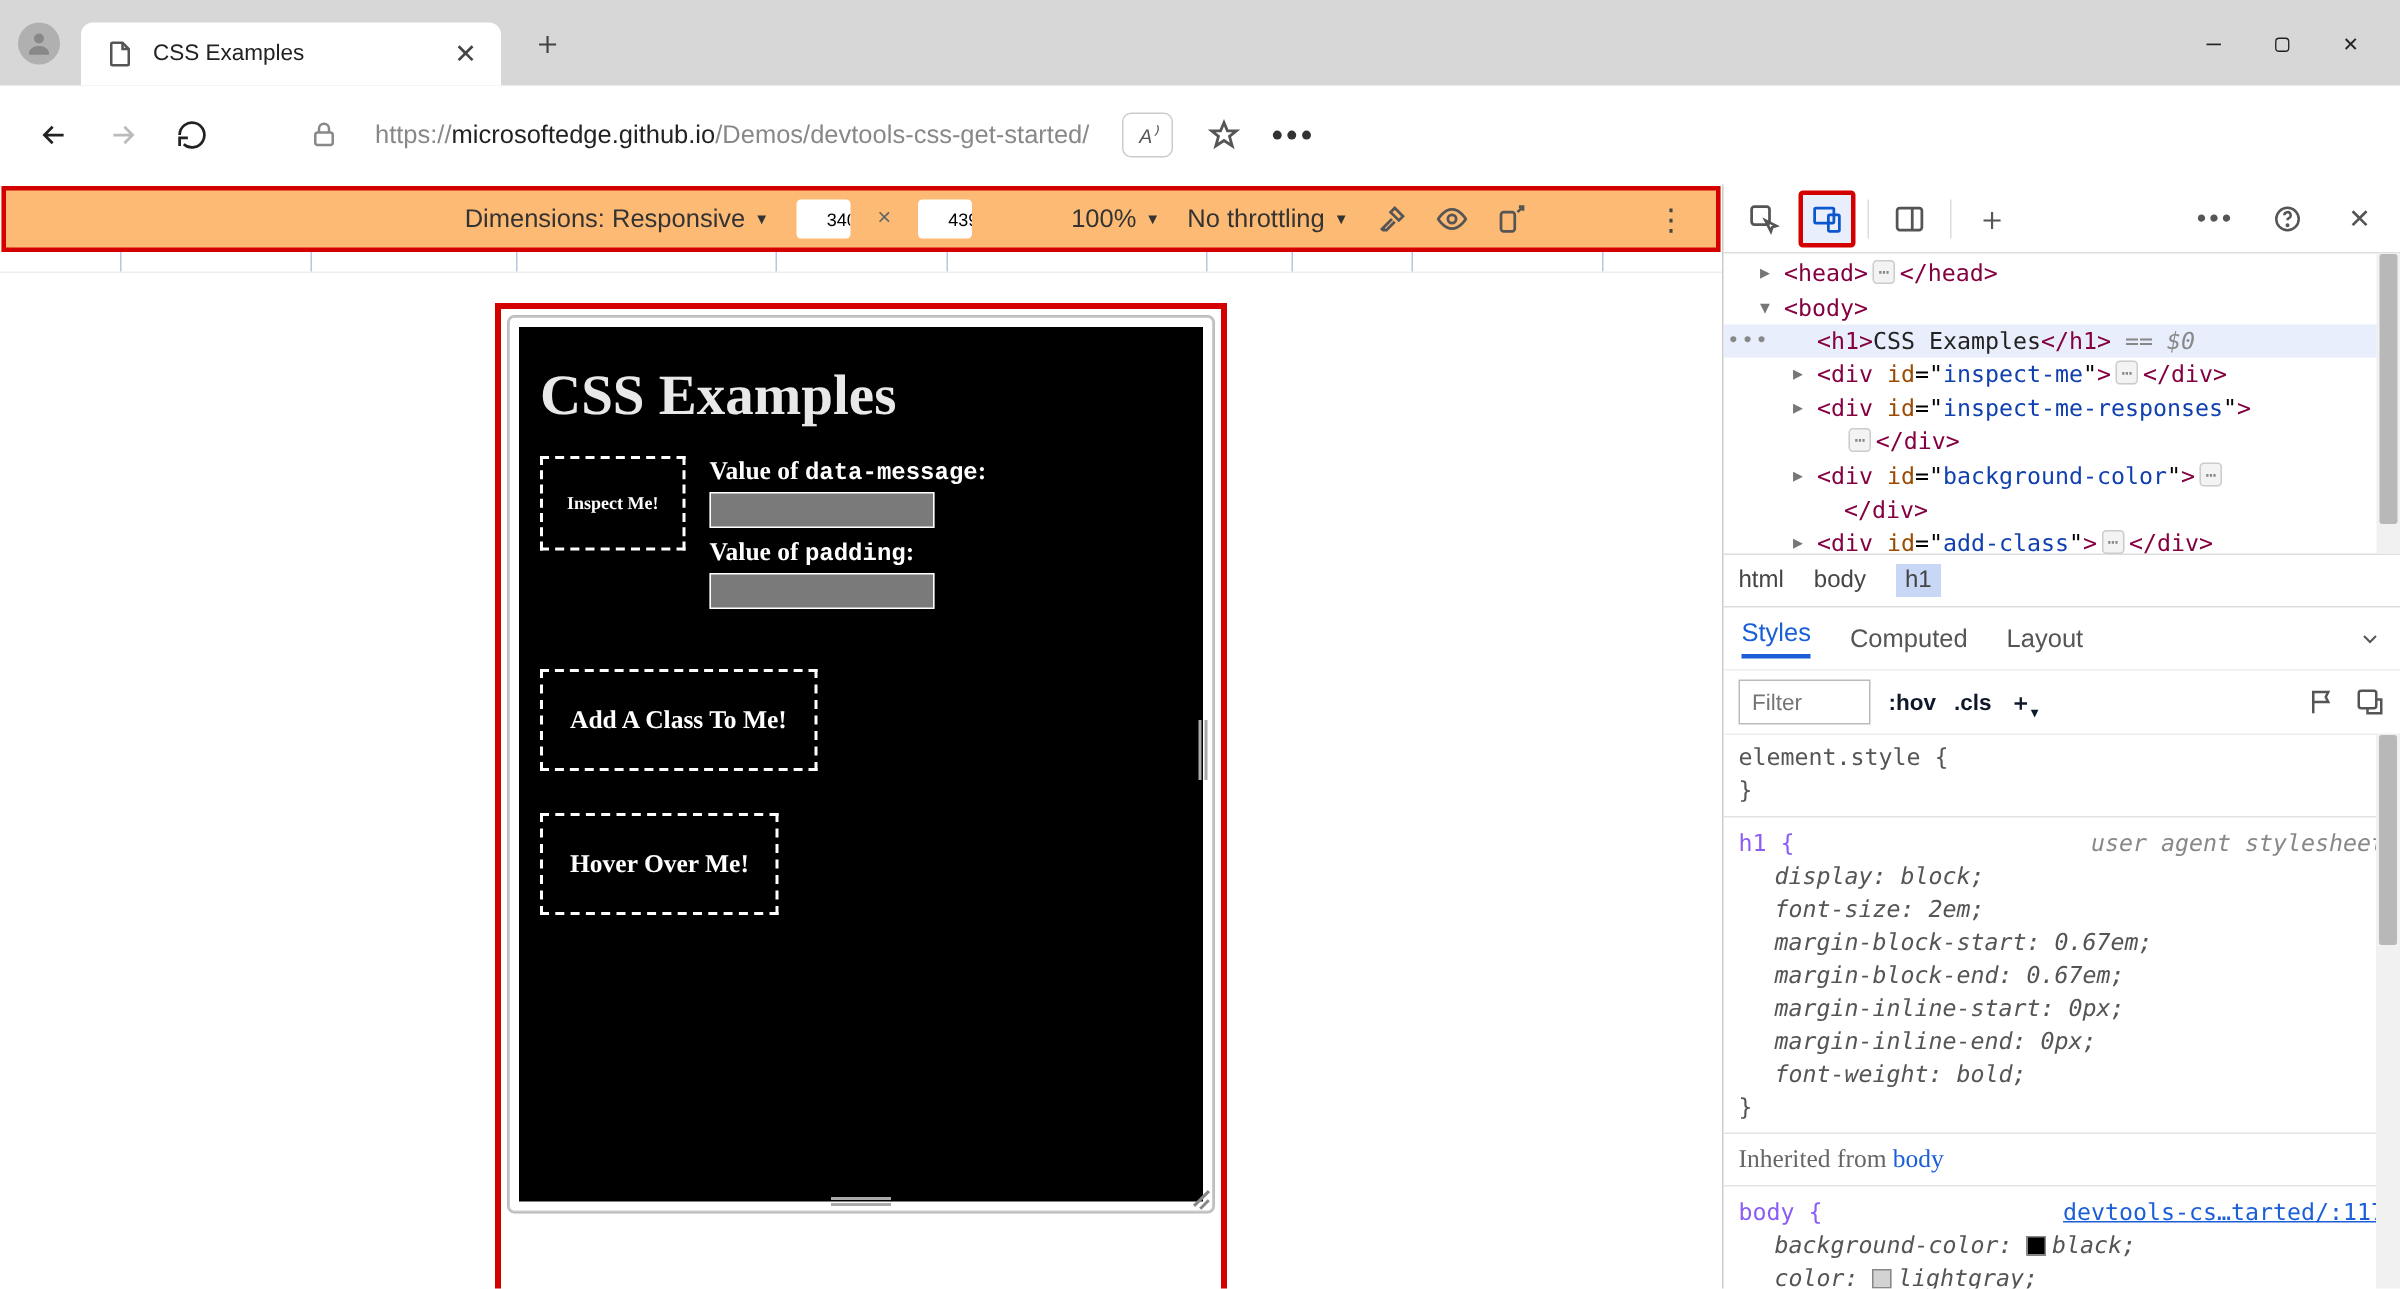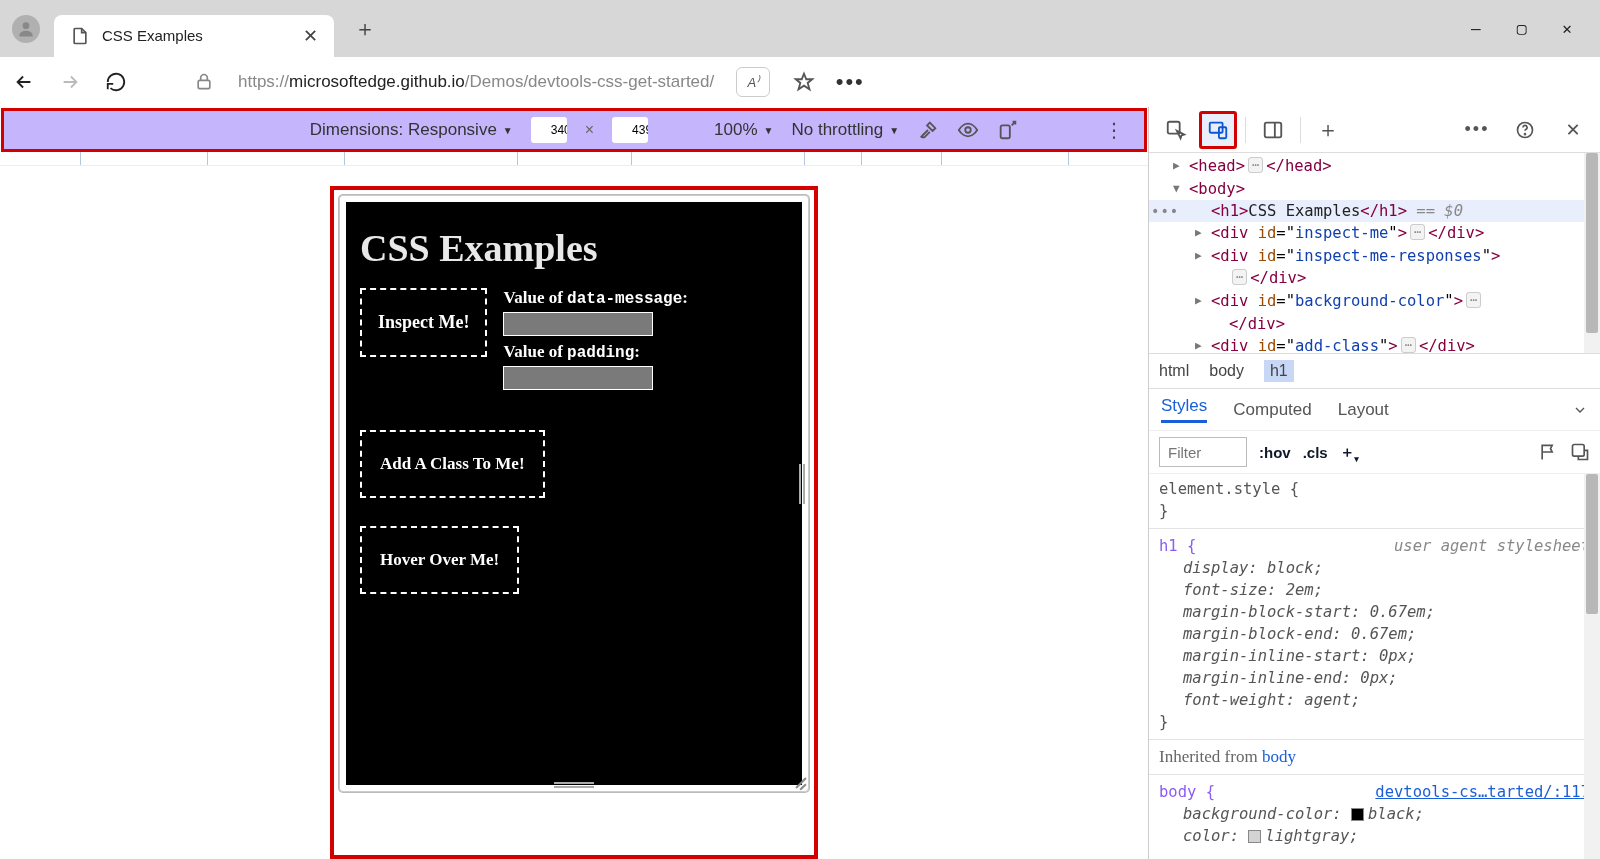"https://microsoftedge.github.io/Demos/de" .addr-row { height: 50px -> 66px; padding: 0 12px -> 0 24px }
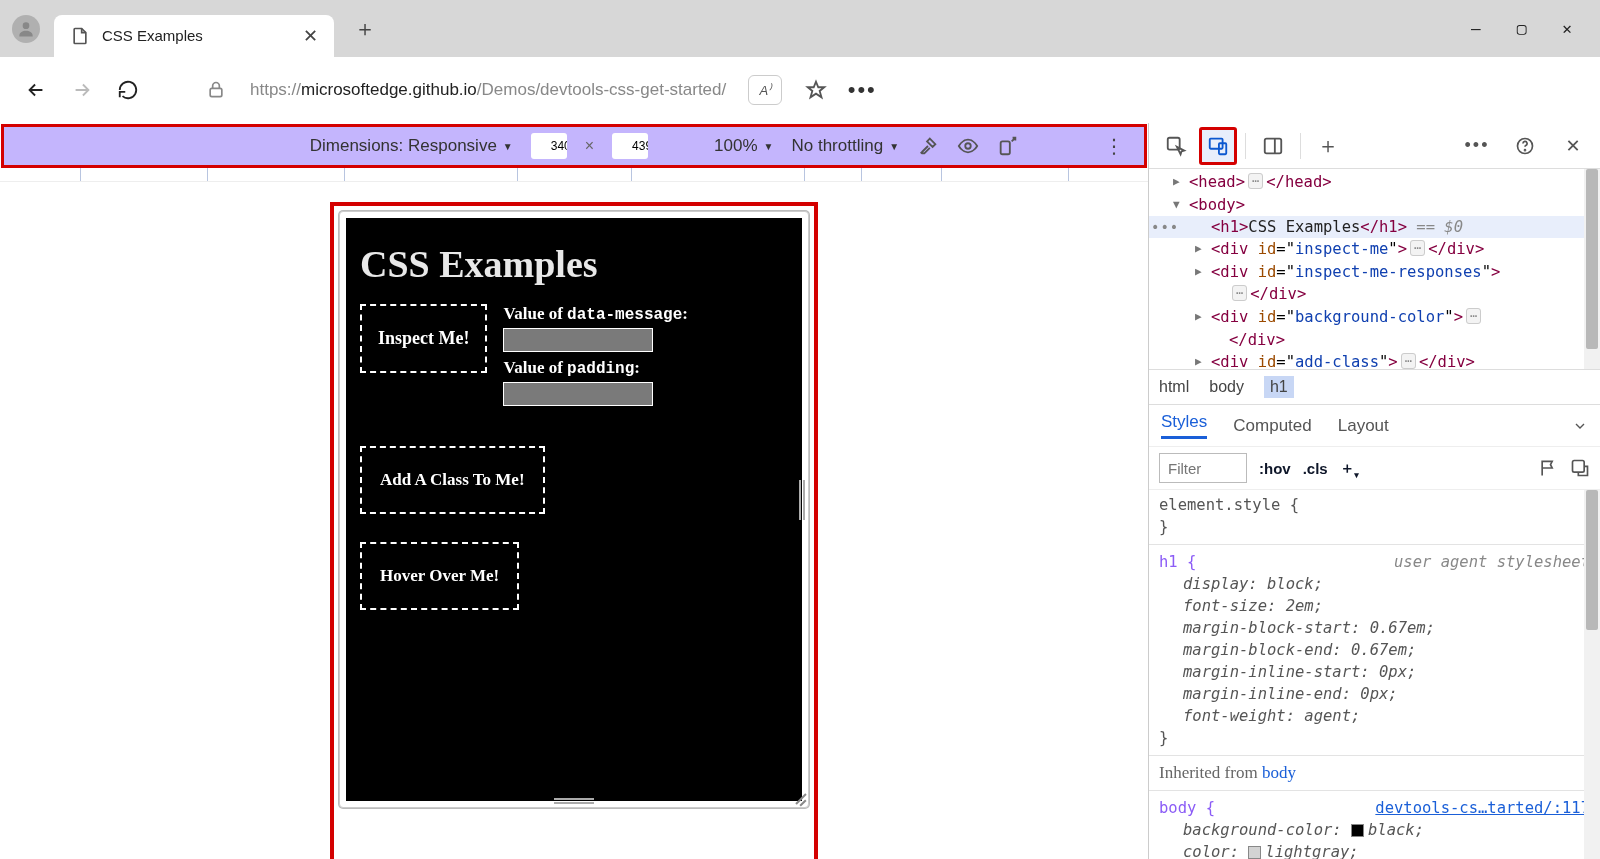"Dimensions: Responsive" .device-toolbar { background: #c4b5fd -> #fdba74 }
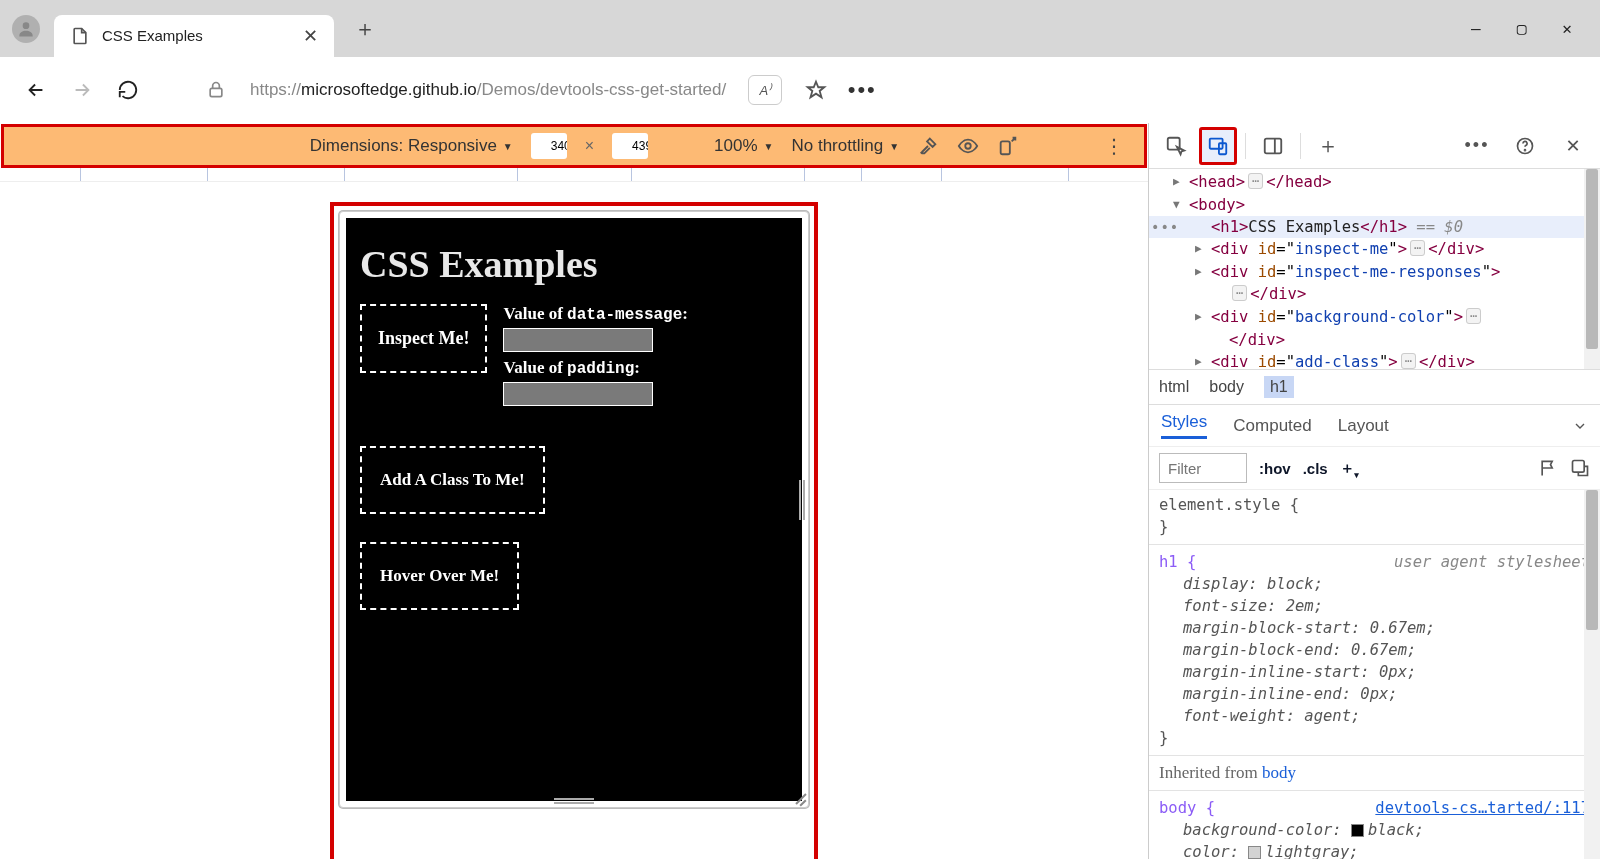"Inspect Me!" .inspect-box { font-size: 18px -> 12px }
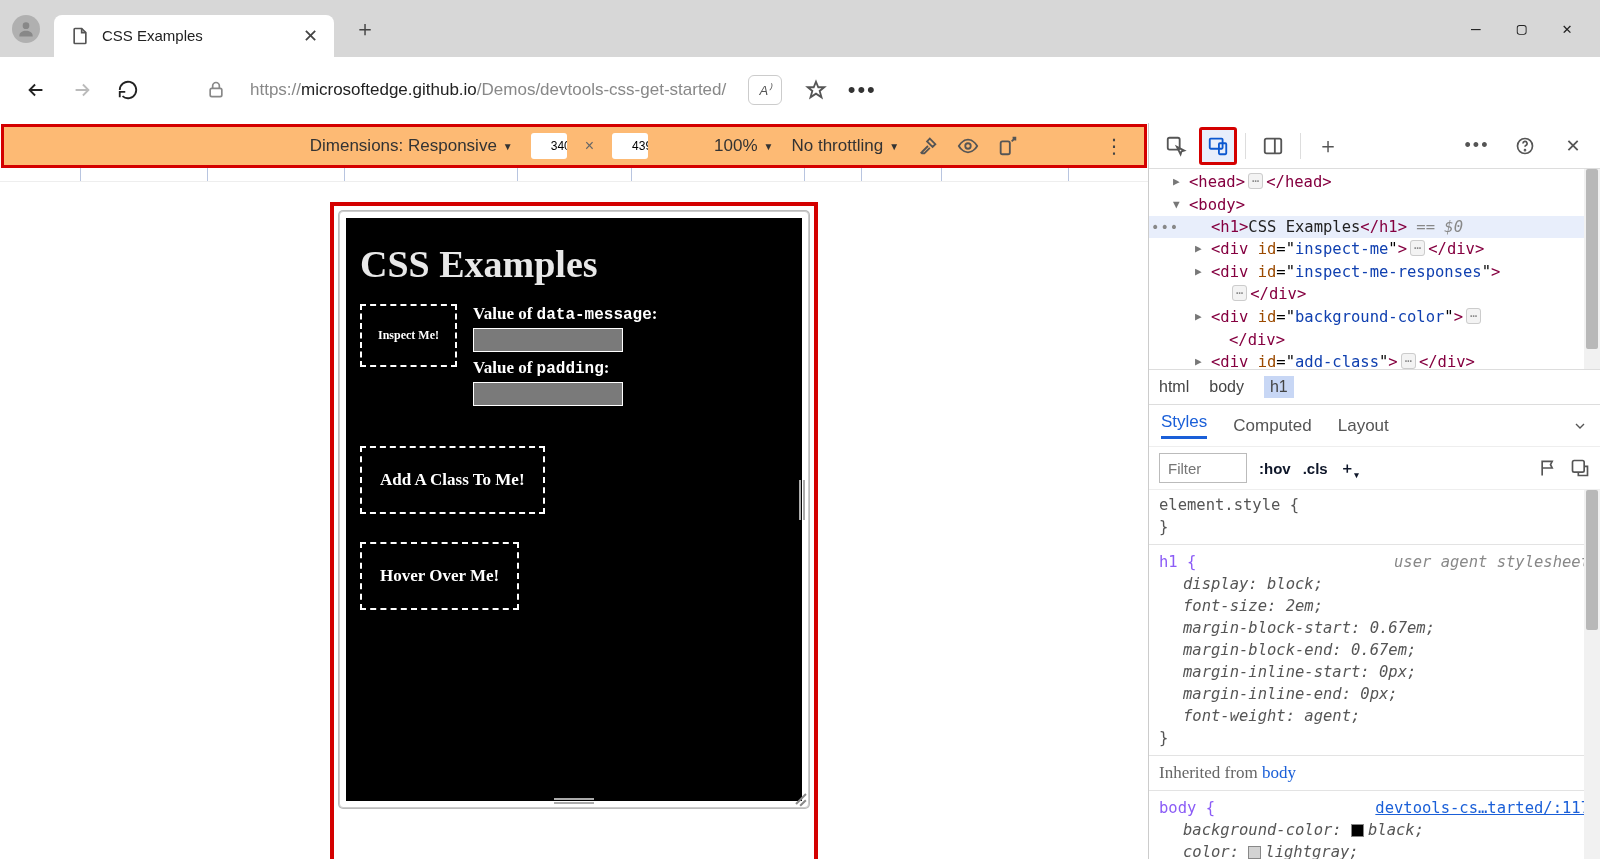"font-weight: agent;" div.decl { text: agent -> bold }
